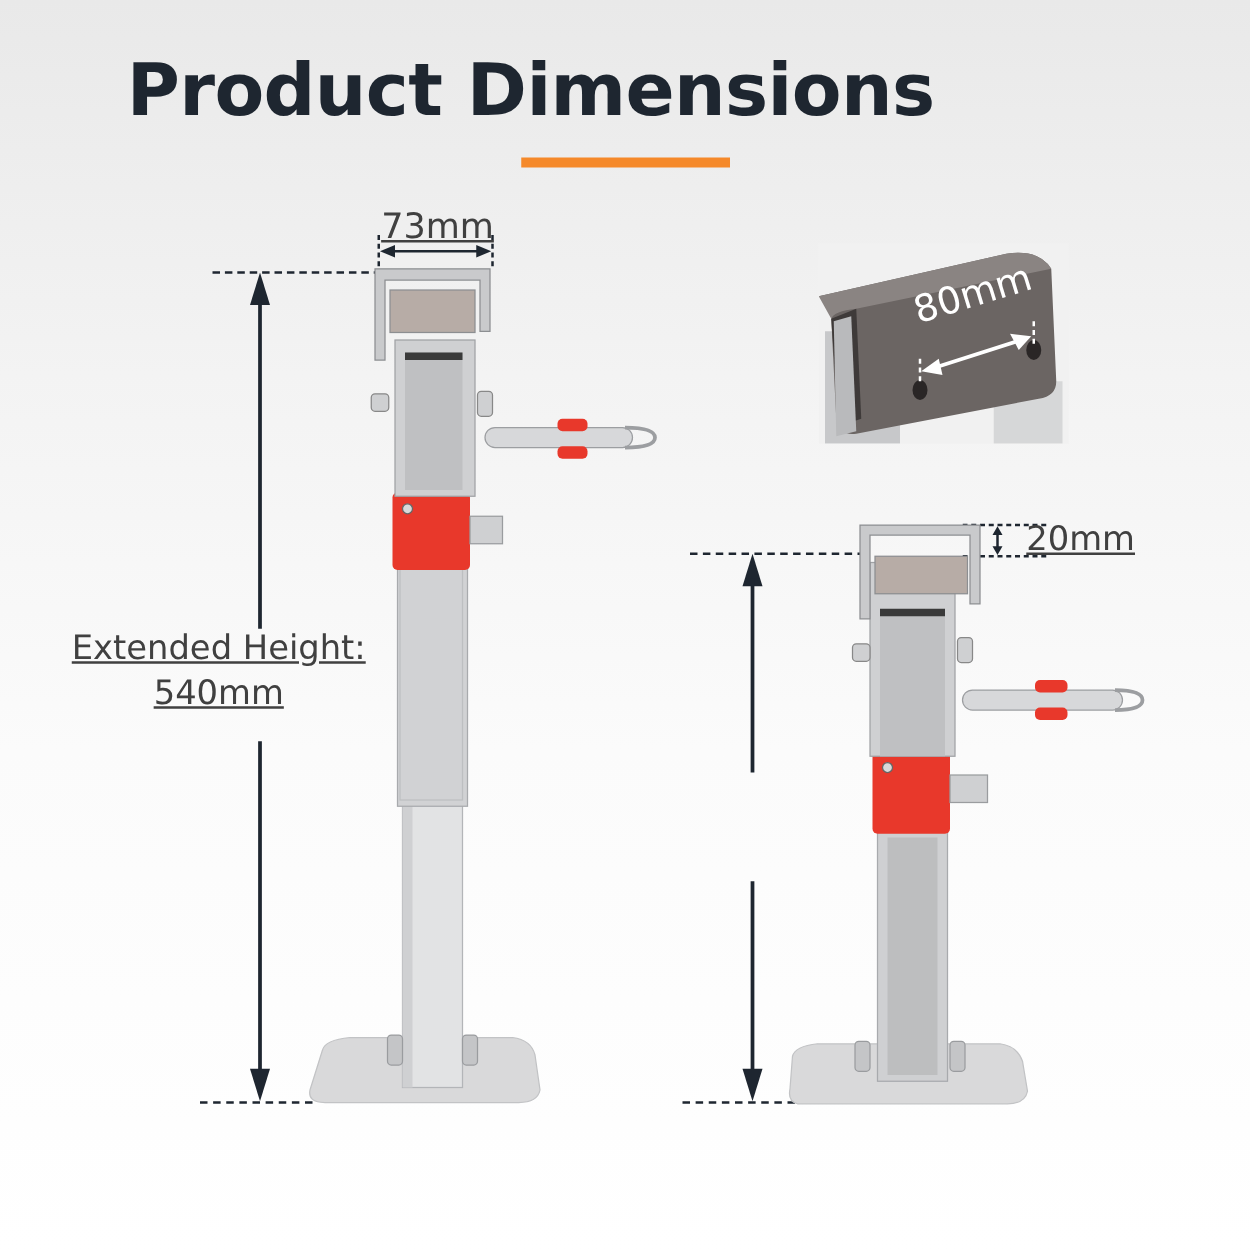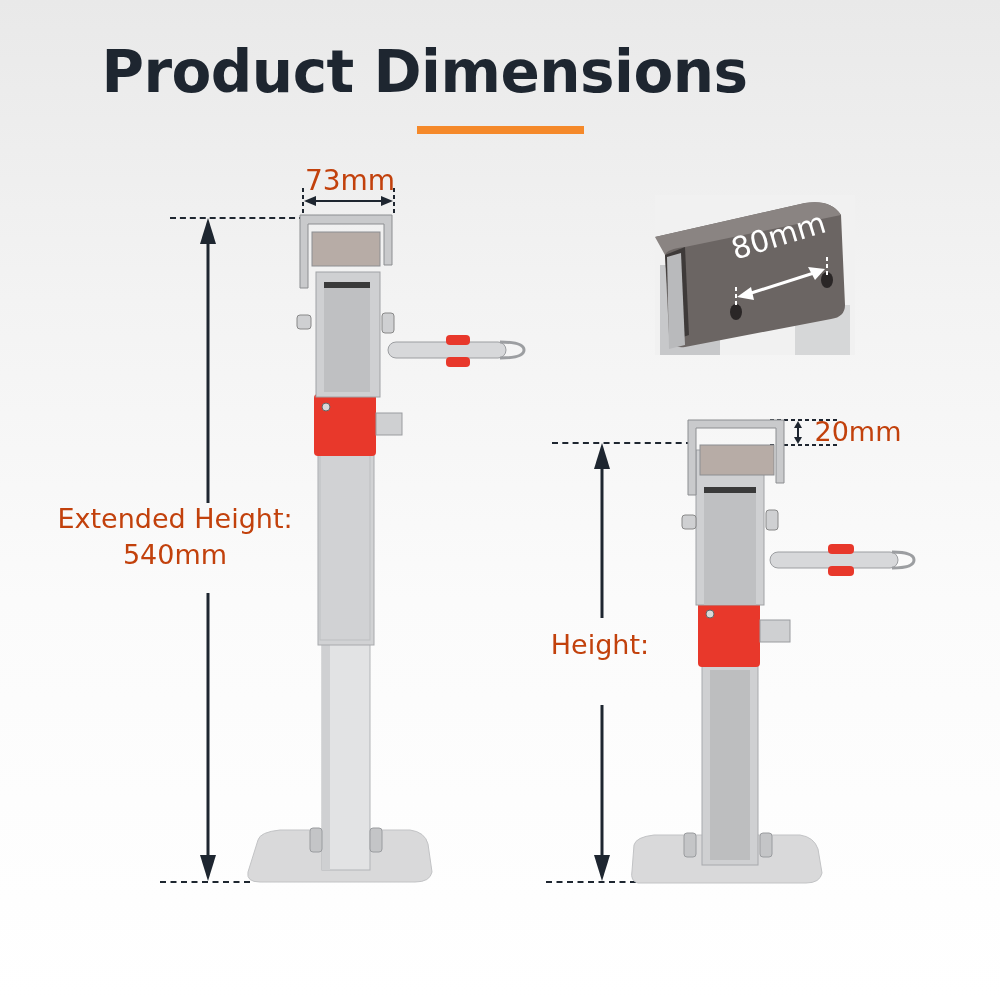"73mm" .label { color: #c2410c -> #404040; text-decoration: none -> underline }
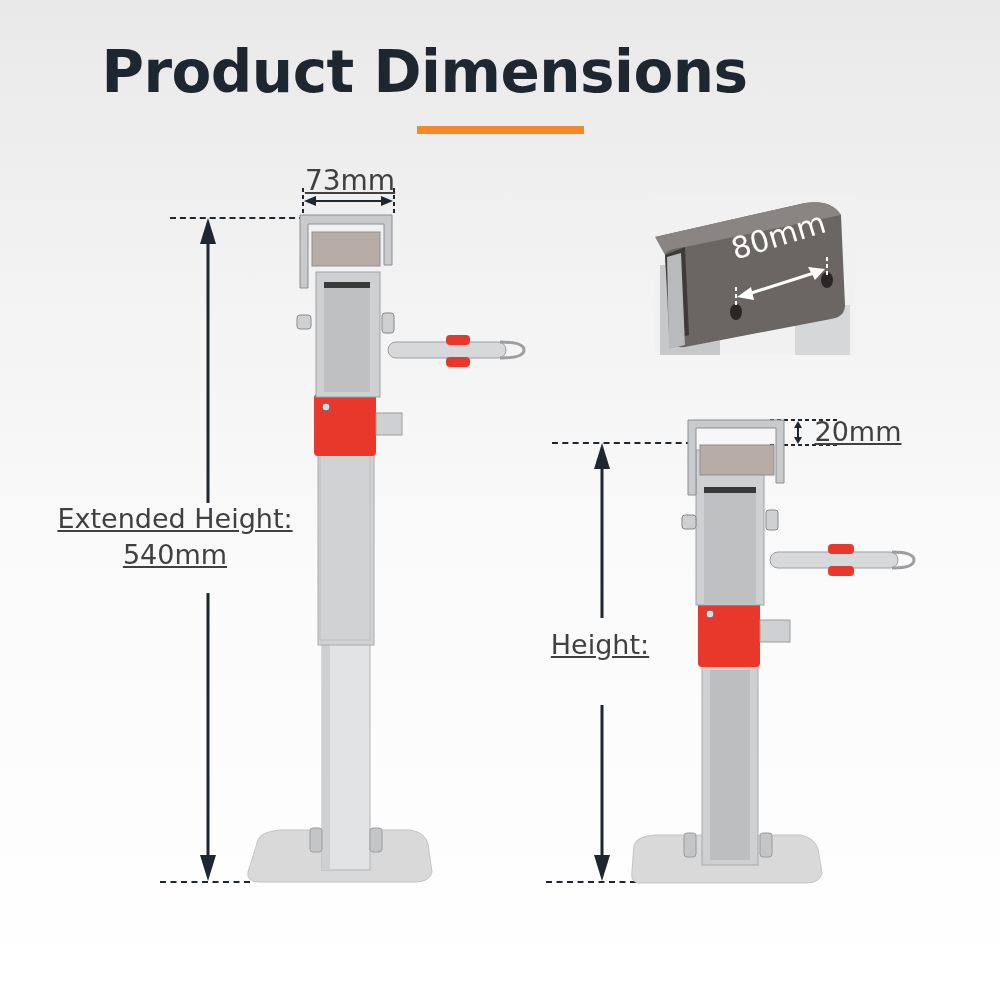"20mm" div.abs { text-align: center -> right }
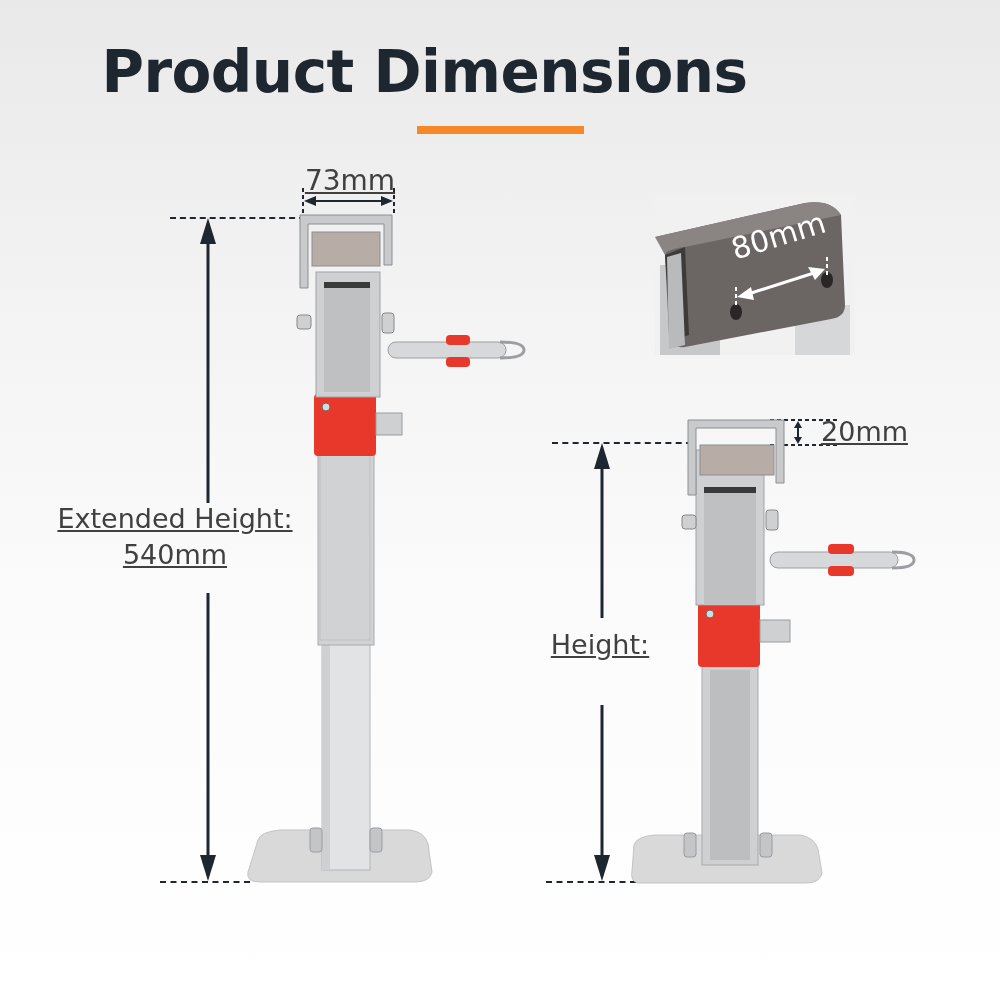"Height:" div { html: <div>Height:</div> -> none }
